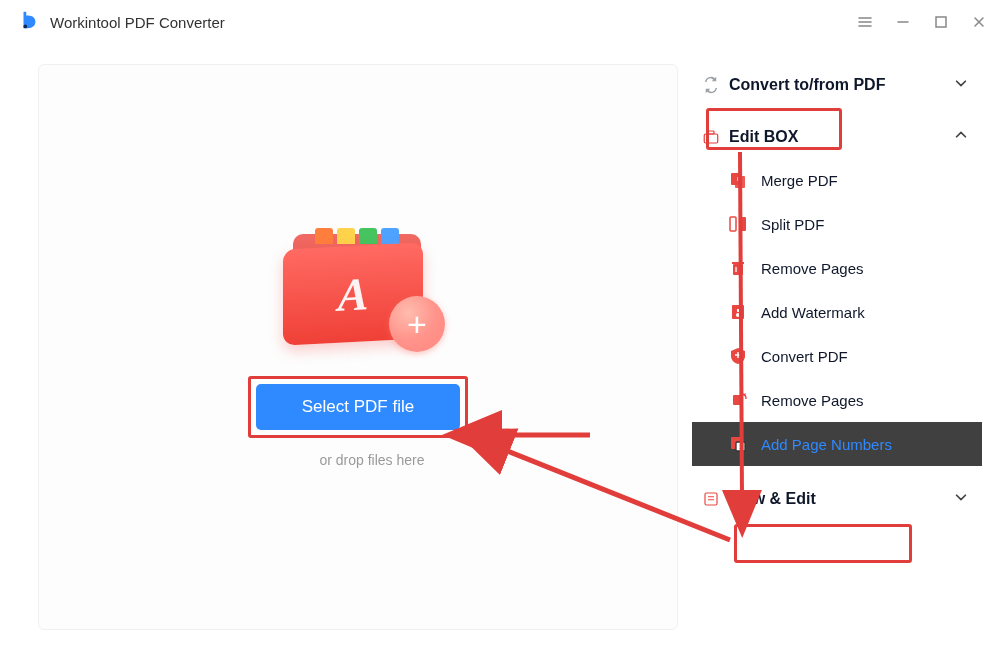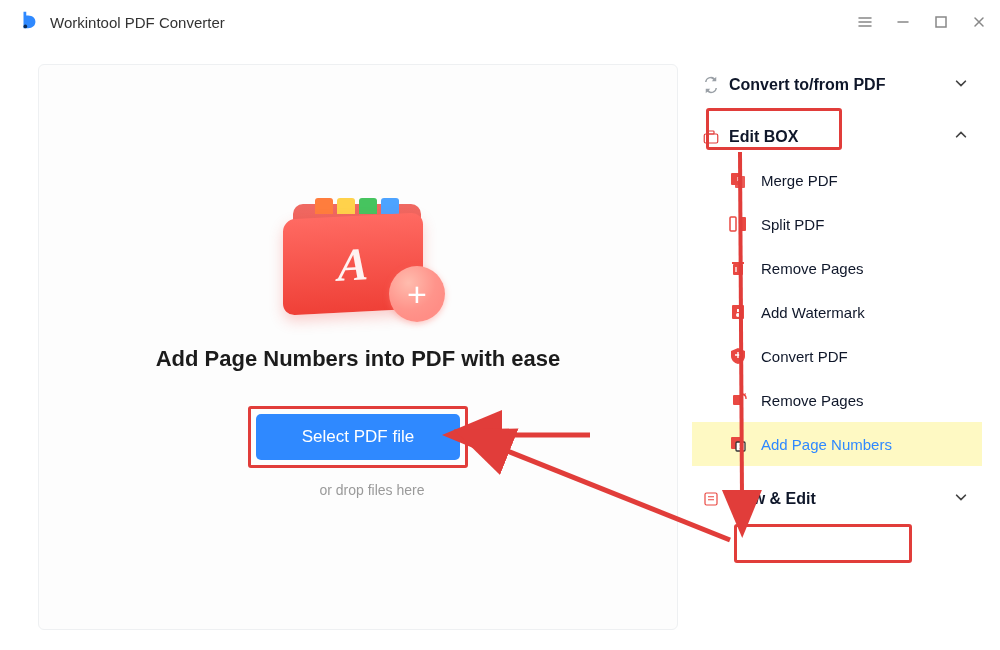"Add Page Numbers into PDF" div.headline { html: <div>Add Page Numbers into PDF with ease</div> -> none }
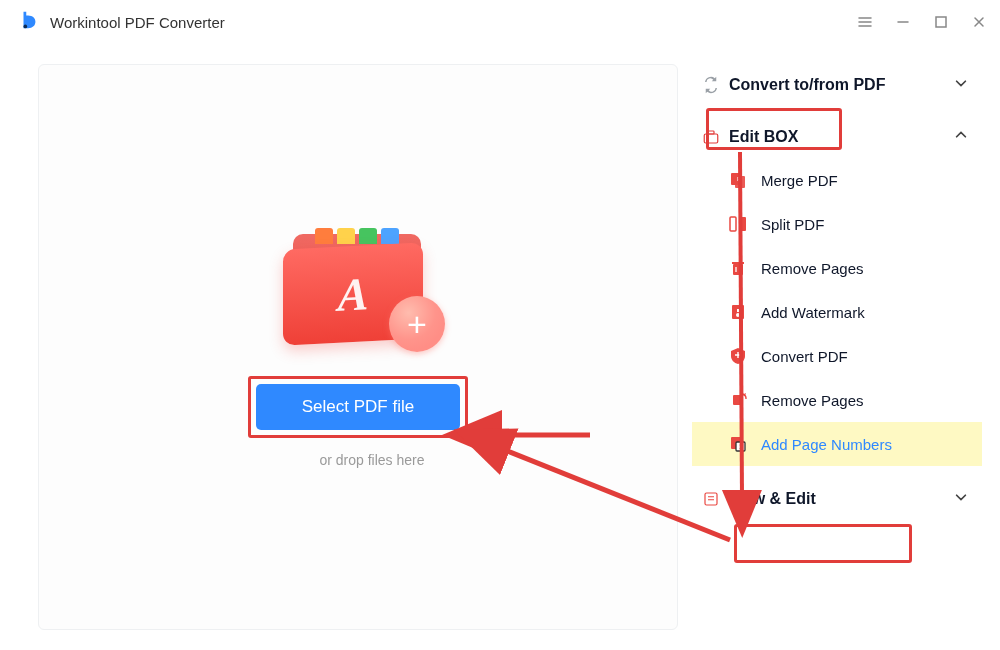"Add Page Numbers" .tool-item.active { background: #fef9c3 -> #404040 }
